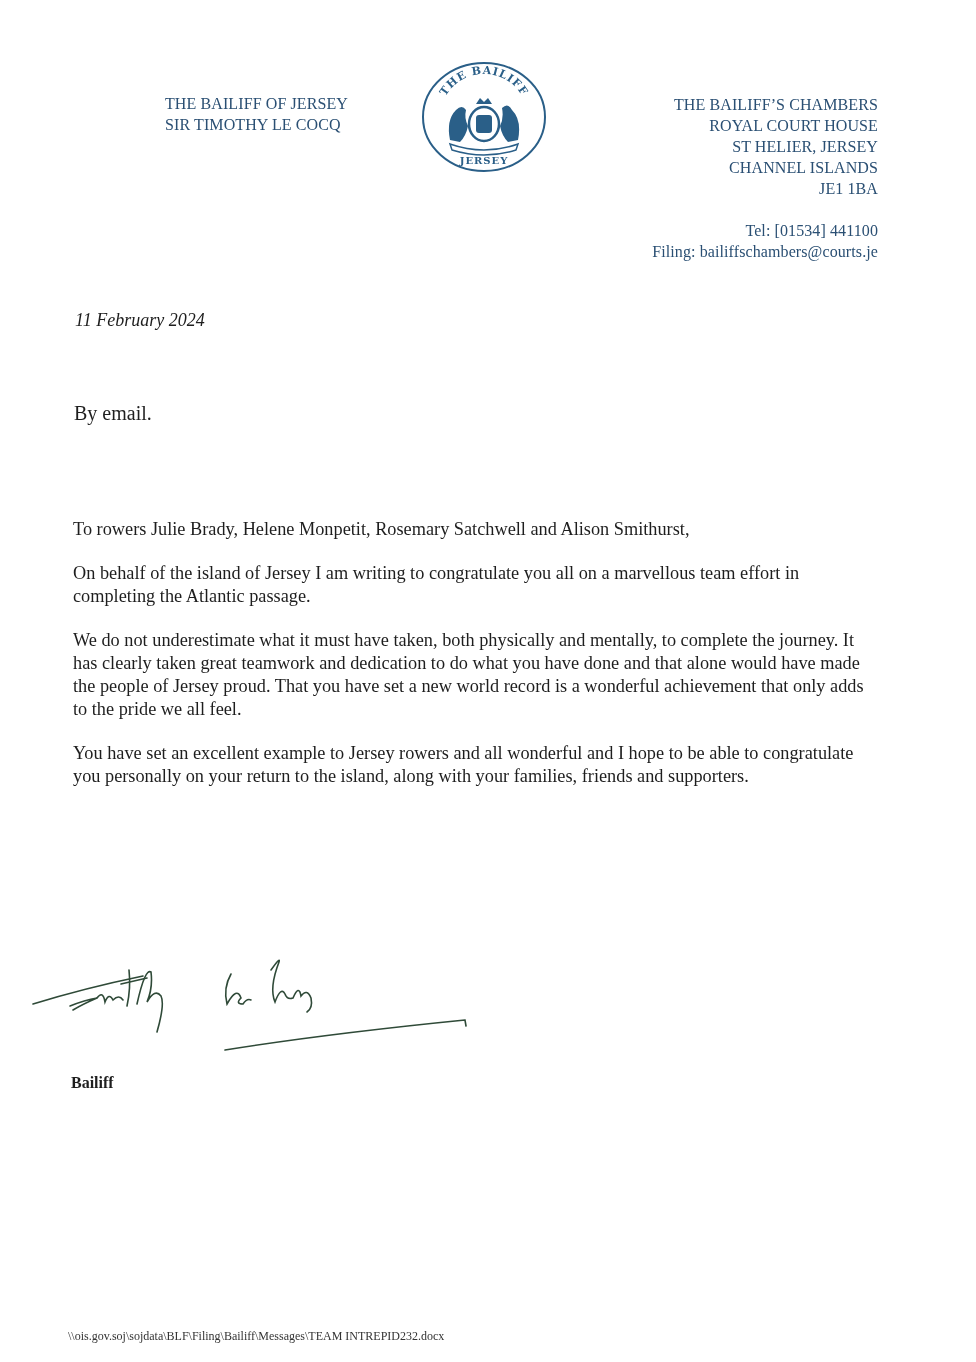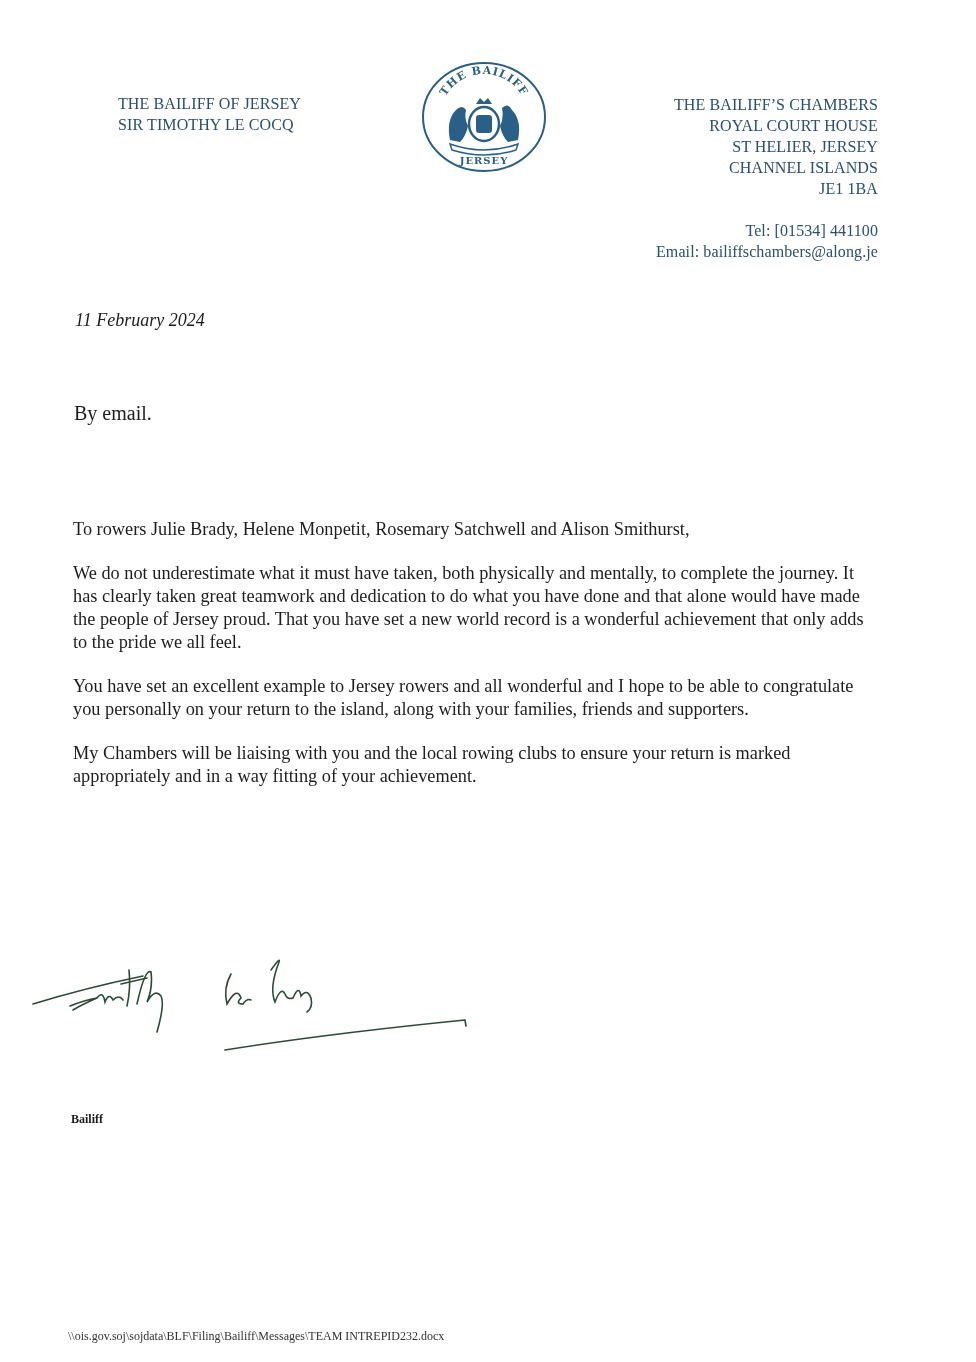"THE BAILIFF OF JERSEY" .hdr { margin-left: none -> 47px }
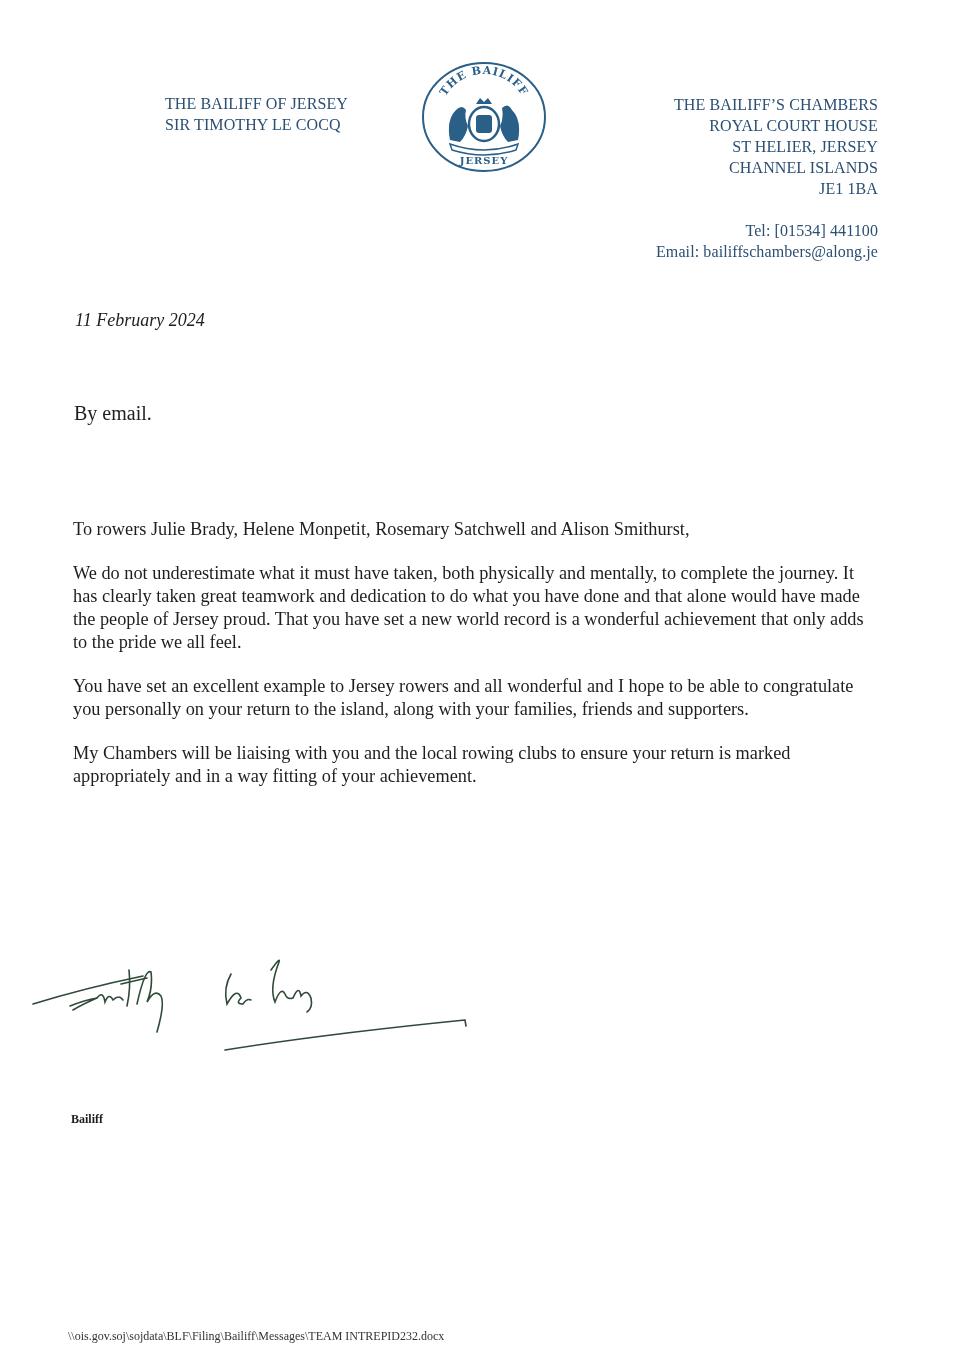"Email: bailiffschambers@along.je" div { text: Email: bailiffschambers@along.je -> Filing: bailiffschambers@courts.je }
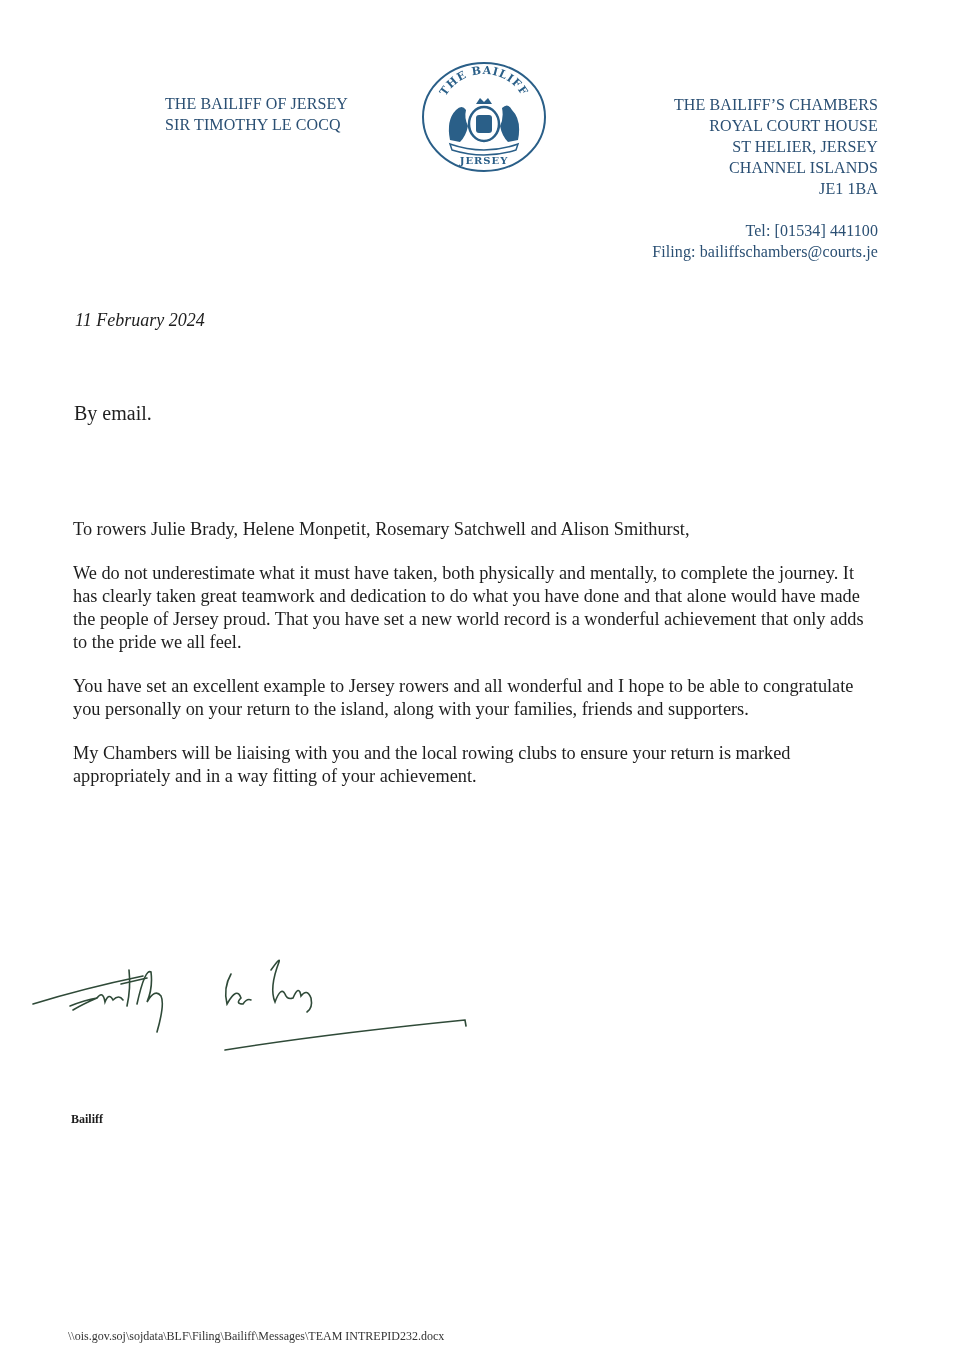"On behalf of the island" p { html: none -> <p>On behalf of the island of Jersey I am writing to congratulate you all on a marvellous team effort in completing the Atlantic passage.</p> }
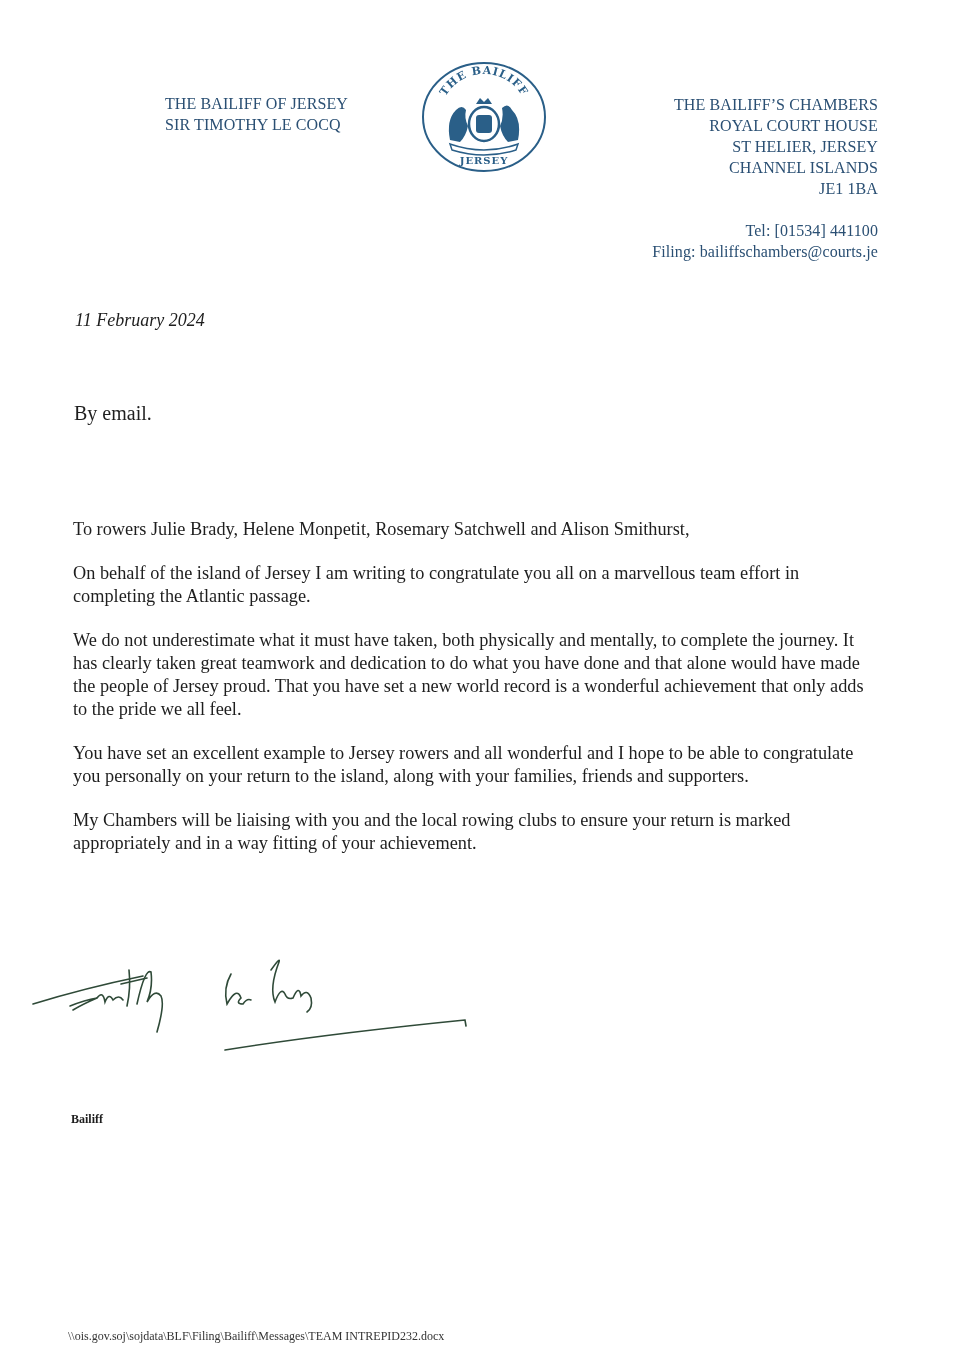"My Chambers will be liaising" p { html: <p>My Chambers will be liaising with you and the local rowing clubs to ensure your return is marked appropriately and in a way fitting of your achievement.</p> -> none }
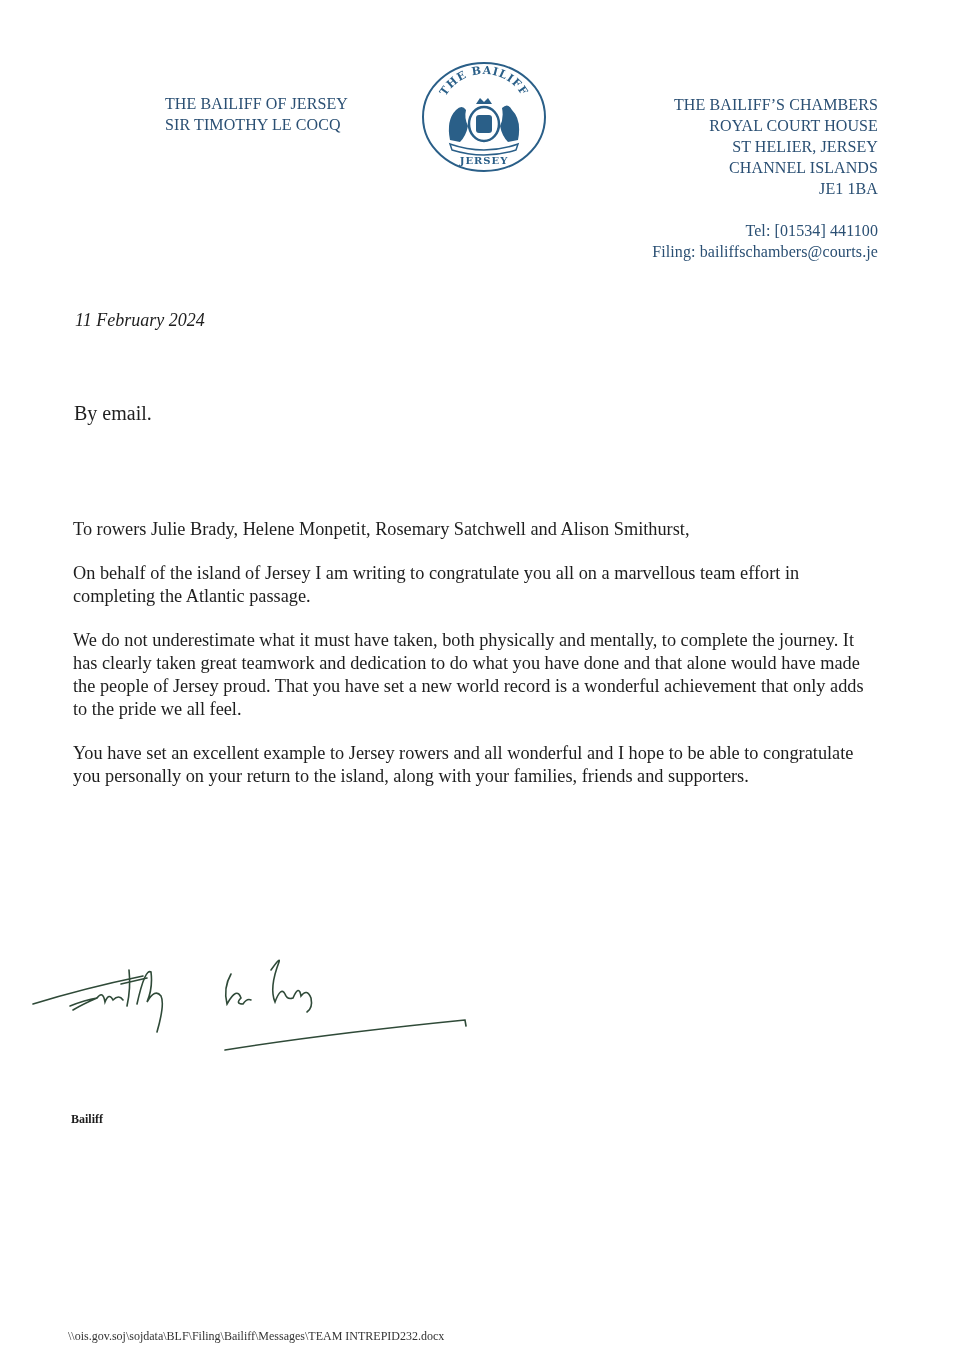"Bailiff" .role { font-size: 12px -> 16px; top: 1112px -> 1074px }
